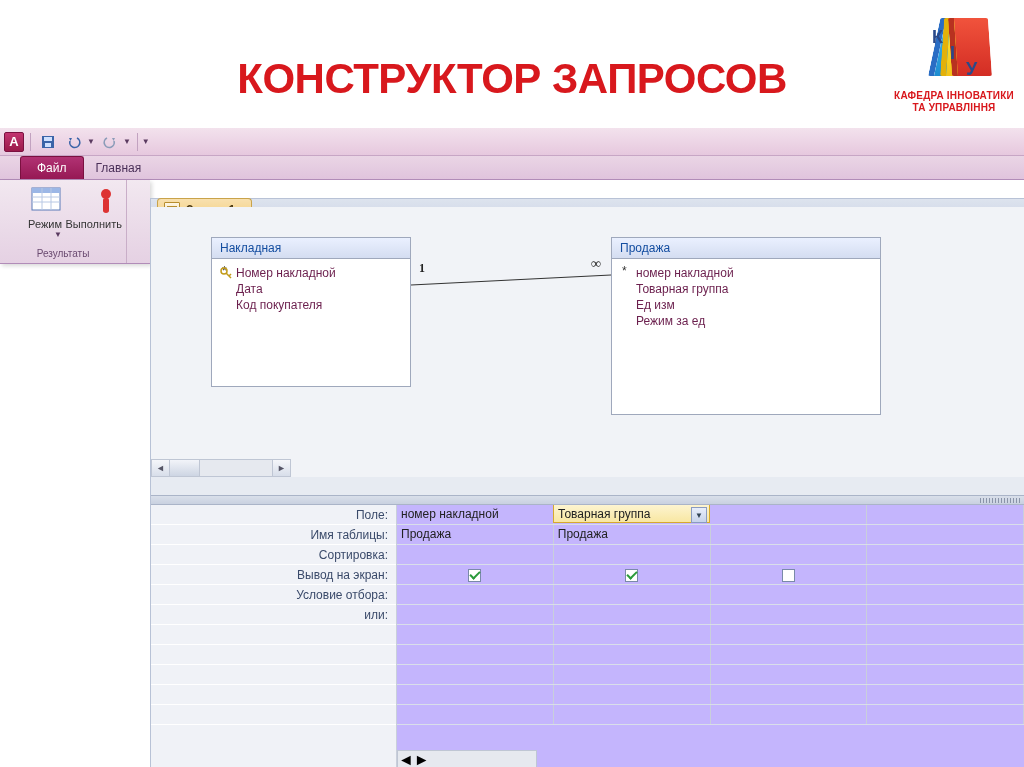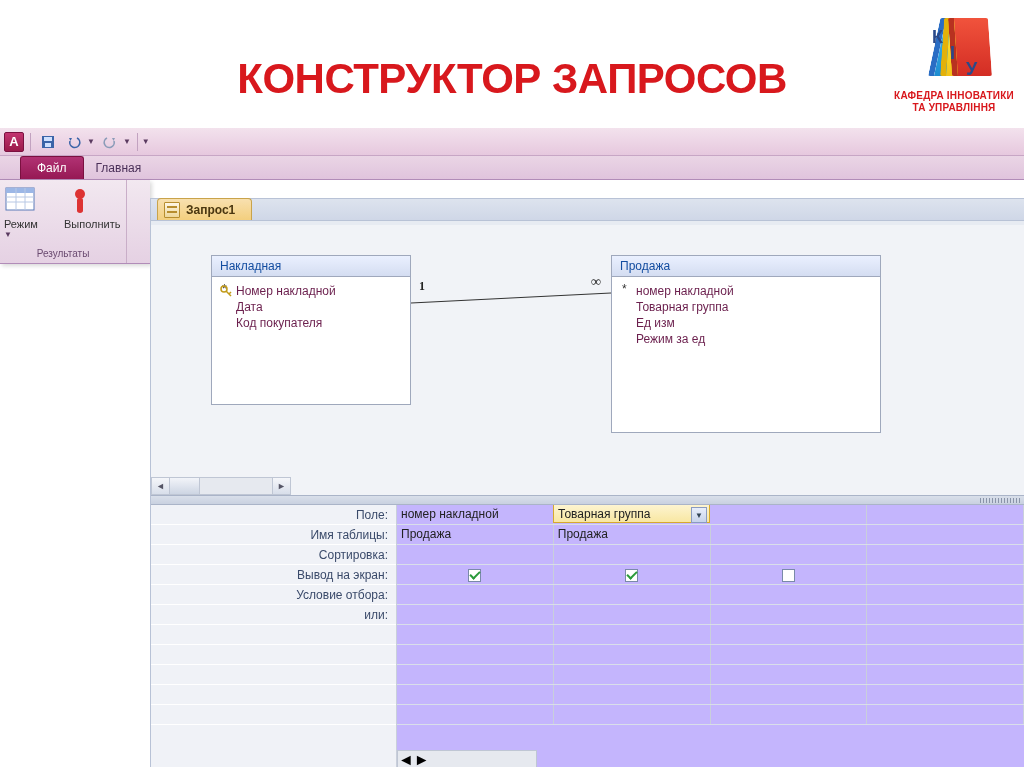"Режим" .big-btn { align-items: flex-start -> flex-end }
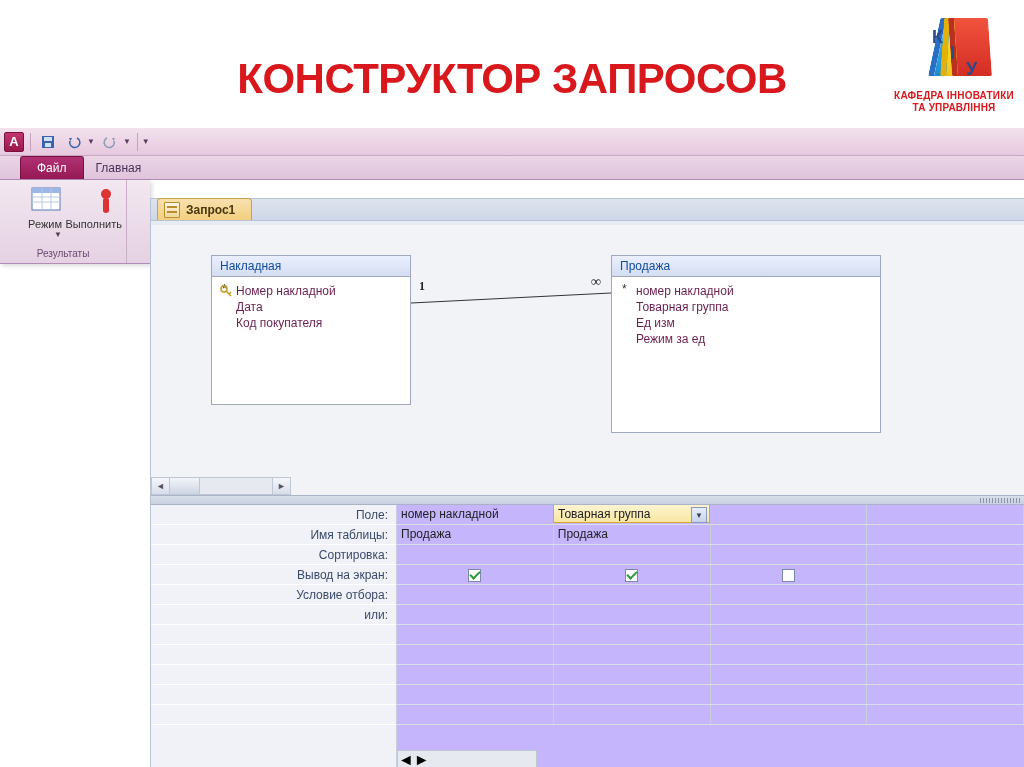"Накладная" .design-pane { top: 26px -> 8px }
